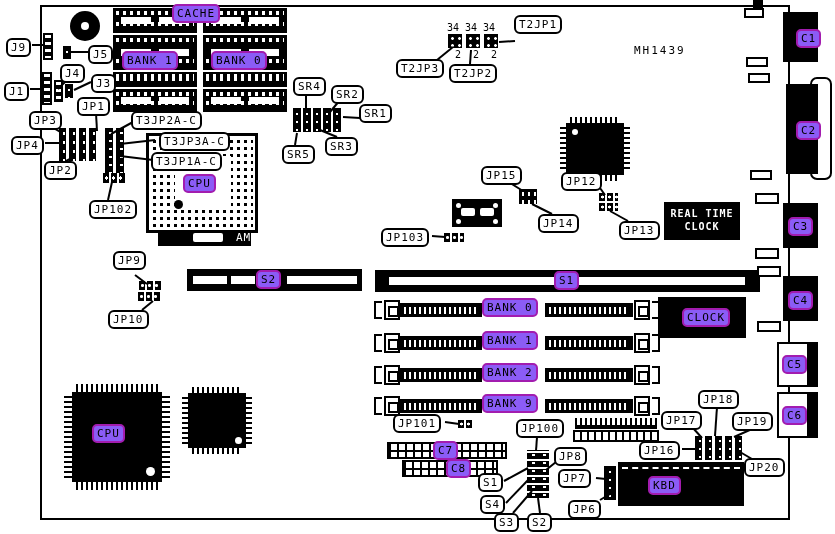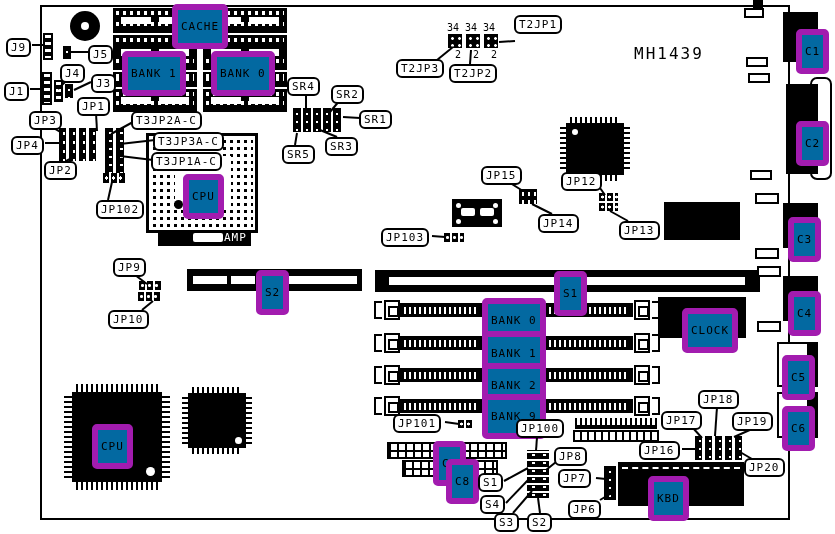"CACHE" .lbl { background: #0369a1 -> #8b5cf6; border: 6px solid #a21caf -> 2px solid #a21caf; padding: 10px 3px -> 1px 3px }
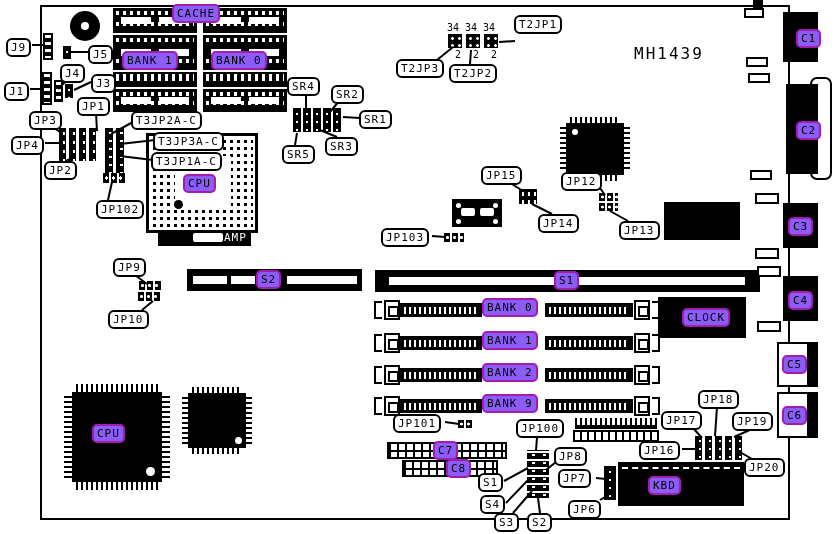"MH1439" #mh { font-size: 16px -> 11px }
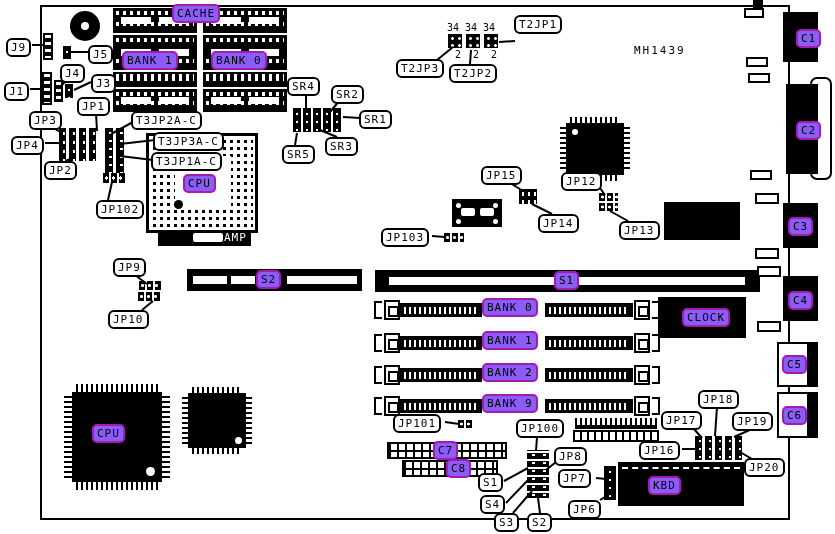"SR4" div.co { left: 287px -> 293px }
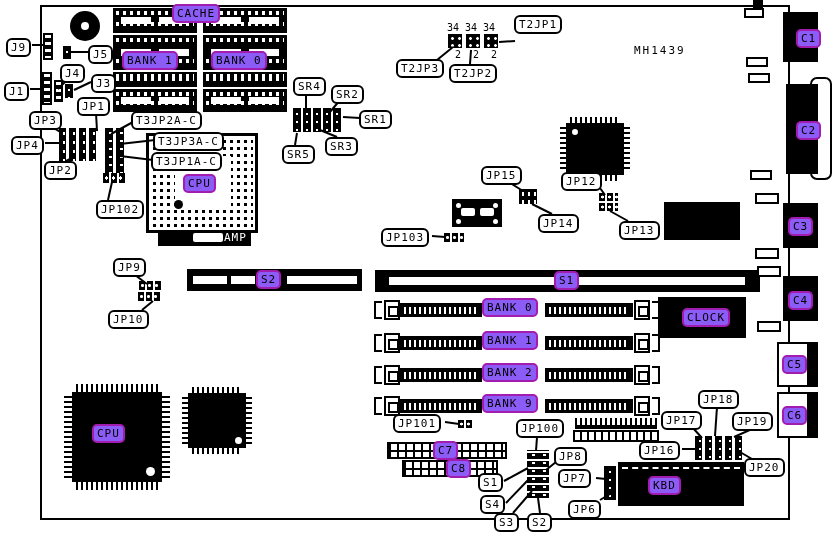"SR1" div.co { top: 110px -> 104px }
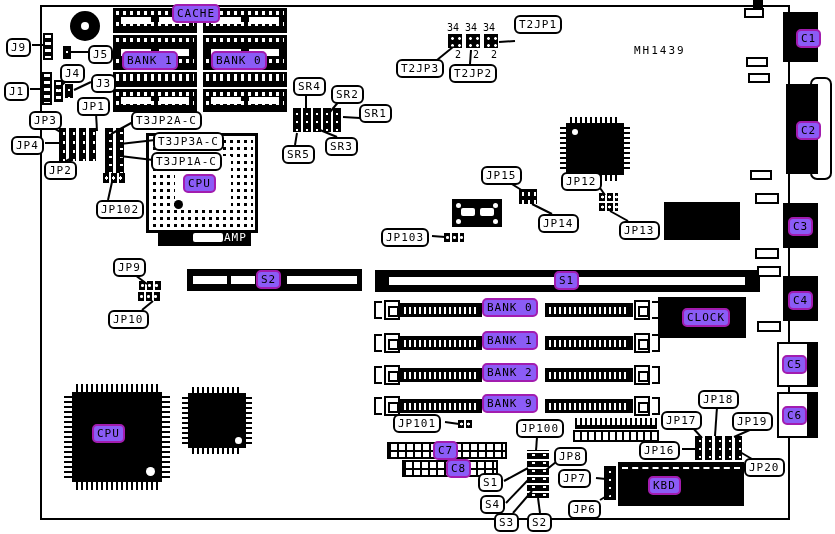"T3JP3A-C" div.co { left: 153px -> 159px }
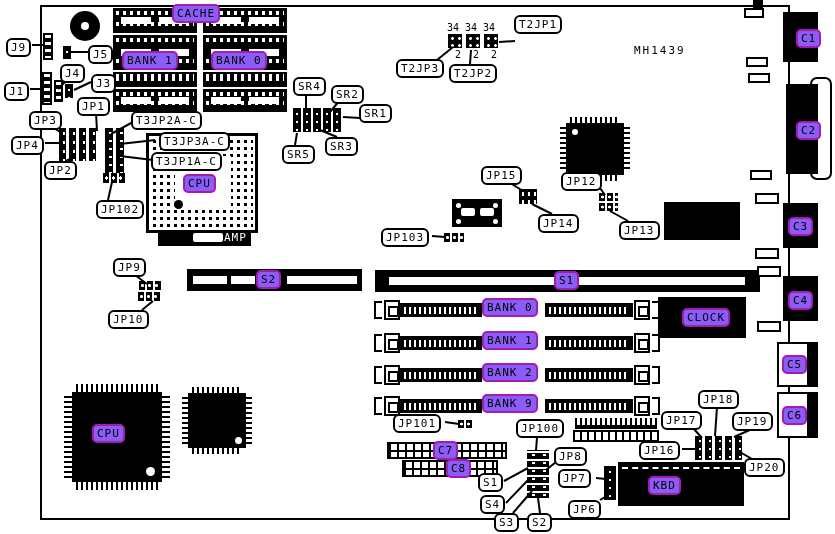"JP102" div.co { left: 96px -> 89px }
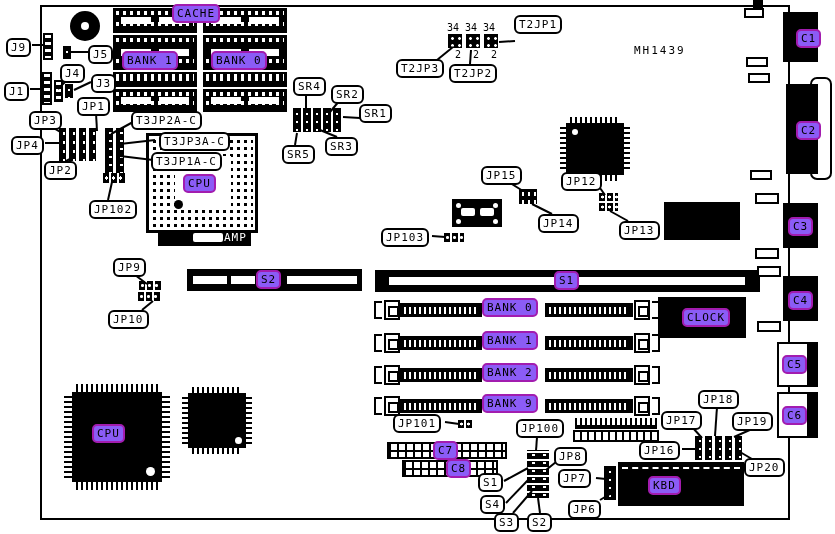"REAL TIME" div { html: none -> <div> <div>REAL TIME</div> <div>CLOCK</div> </div> }
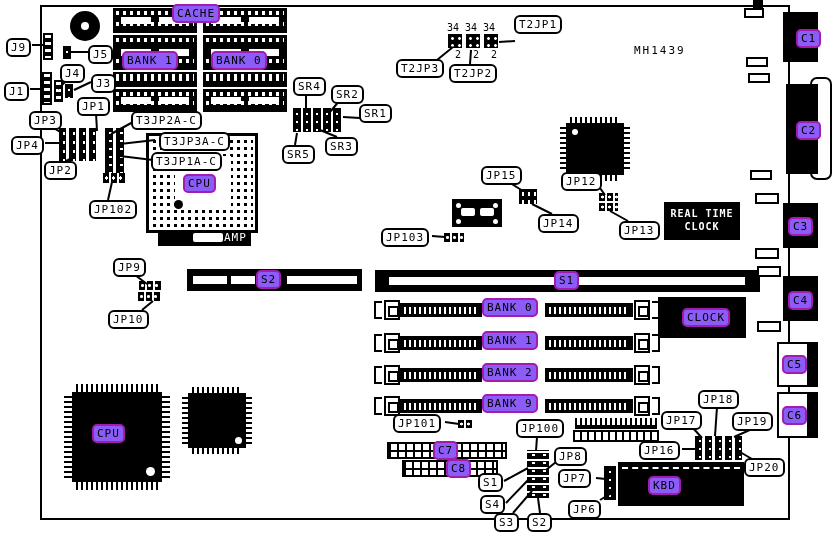"AMP" div.wtx { left: 224px -> 236px }
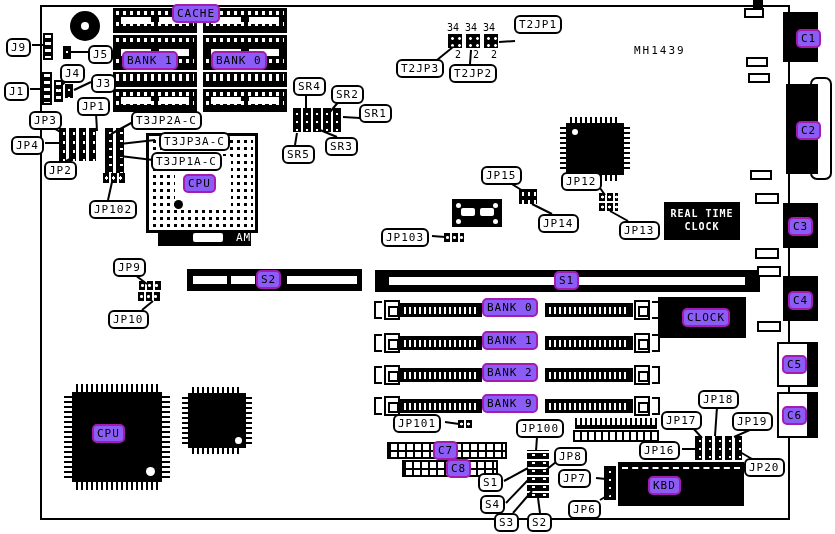"JP9" div.co { top: 258px -> 251px }
